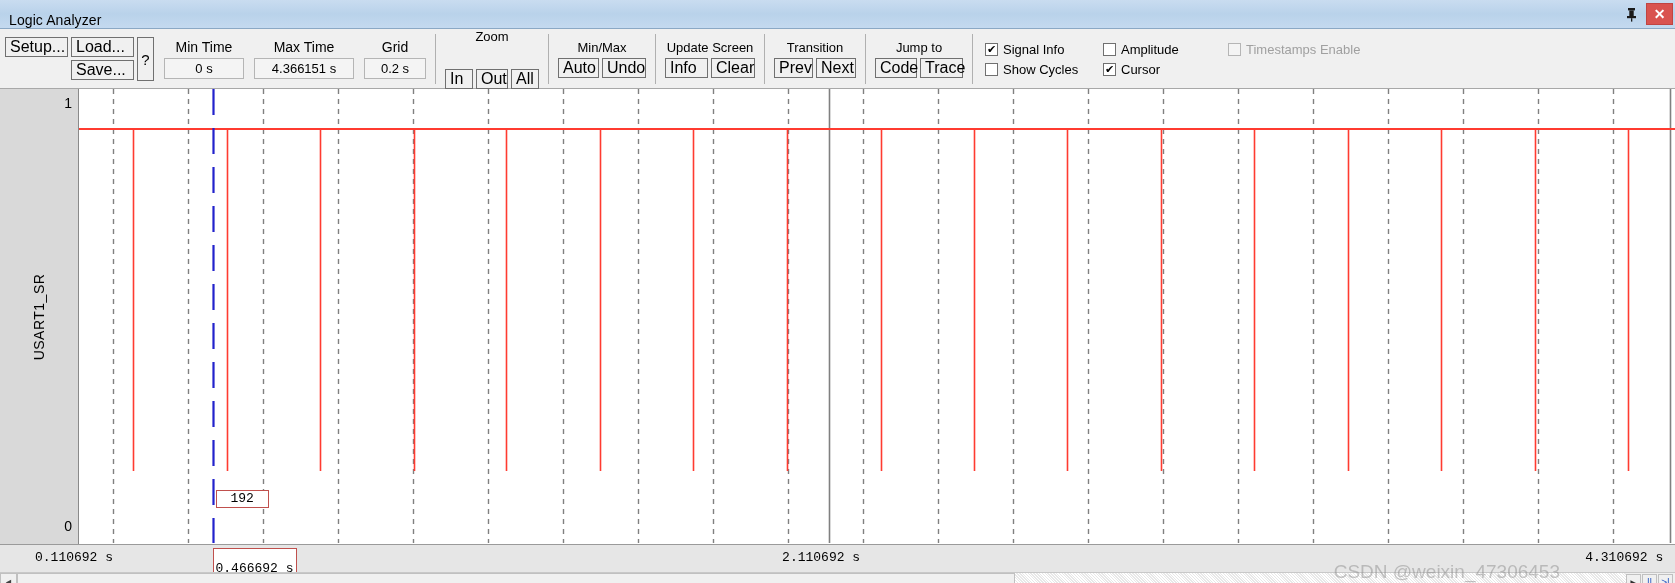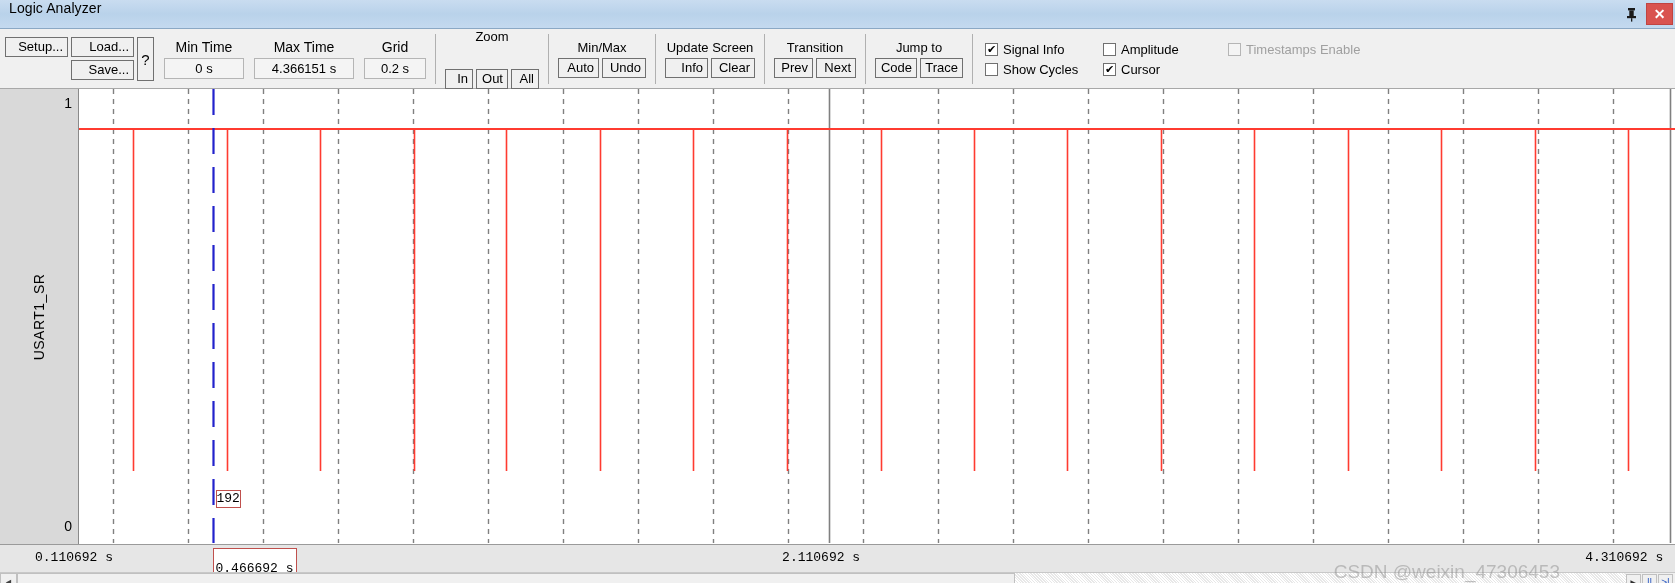"Logic Analyzer" .titlebar { align-items: flex-start -> flex-end }
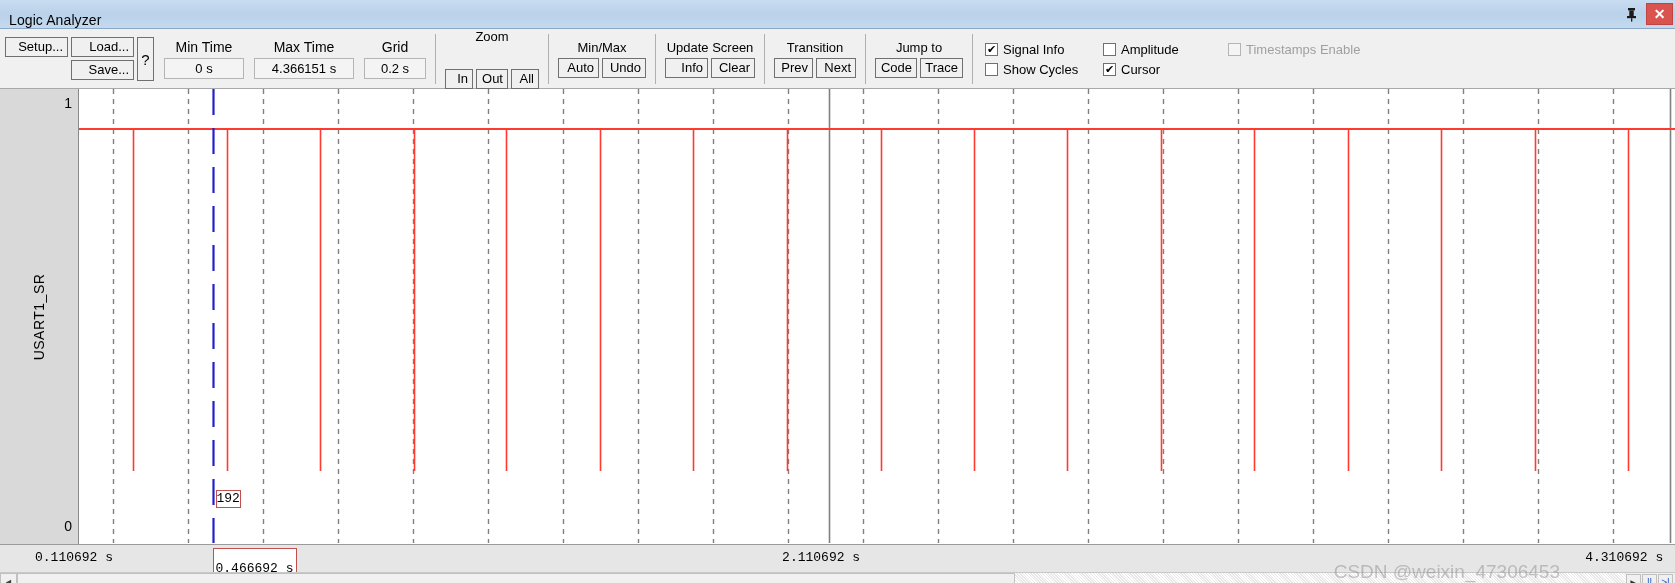"Setup..." .win-btn { font-size: 13px -> 16px; text-align: right -> left }
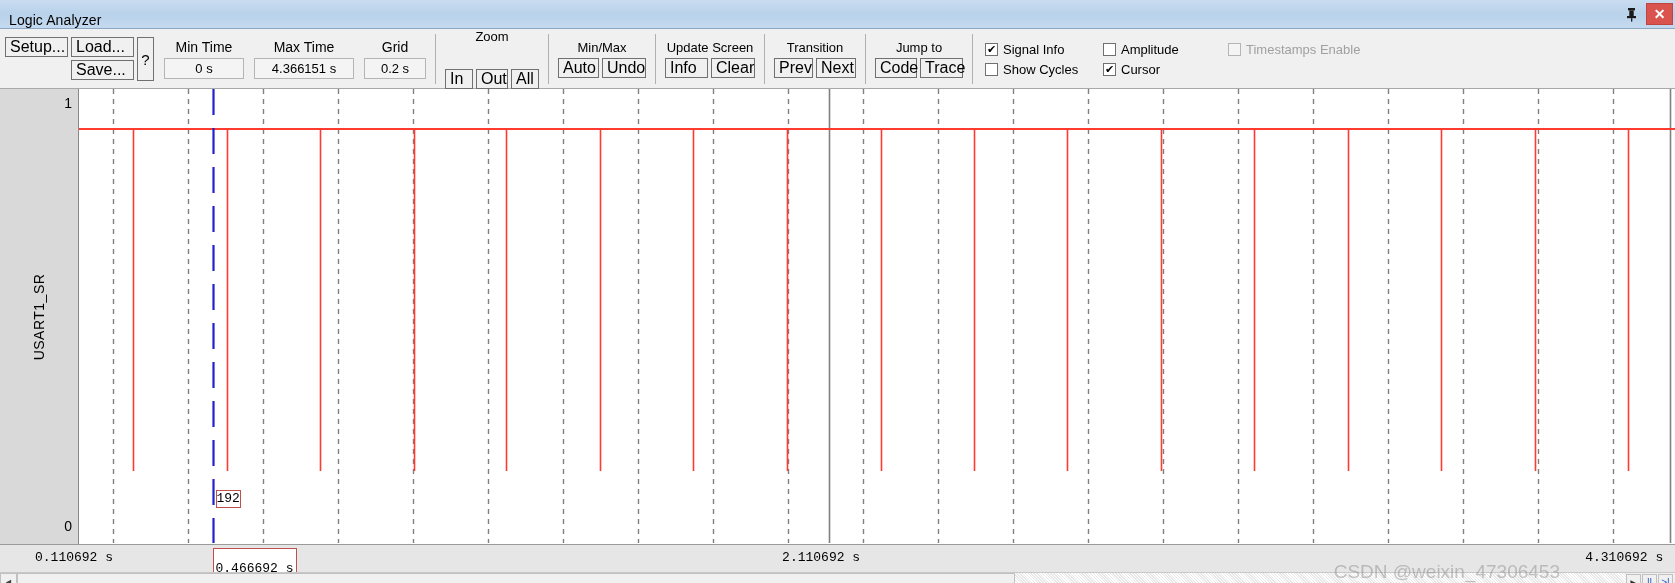"192" .val-box { padding: 0 0 -> 0 14px }
